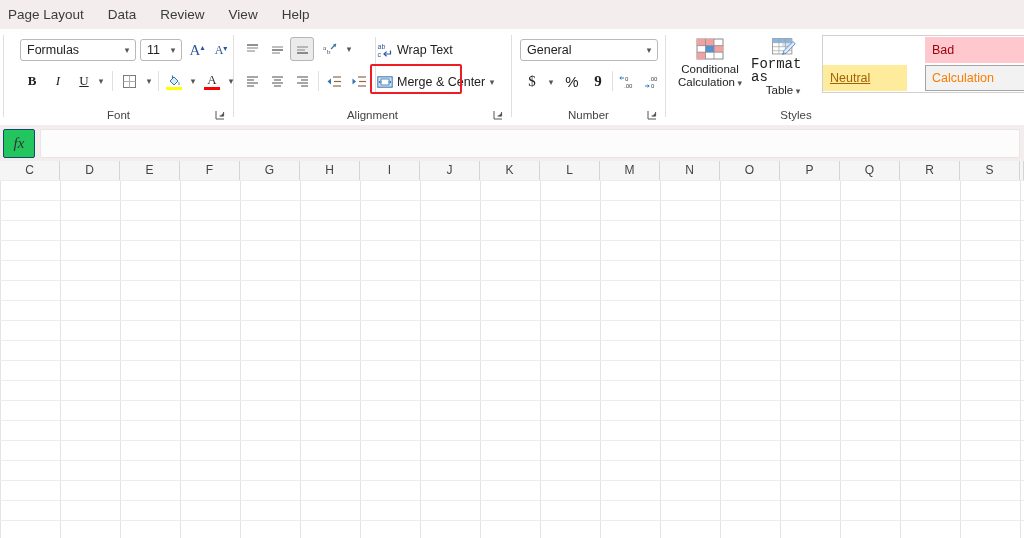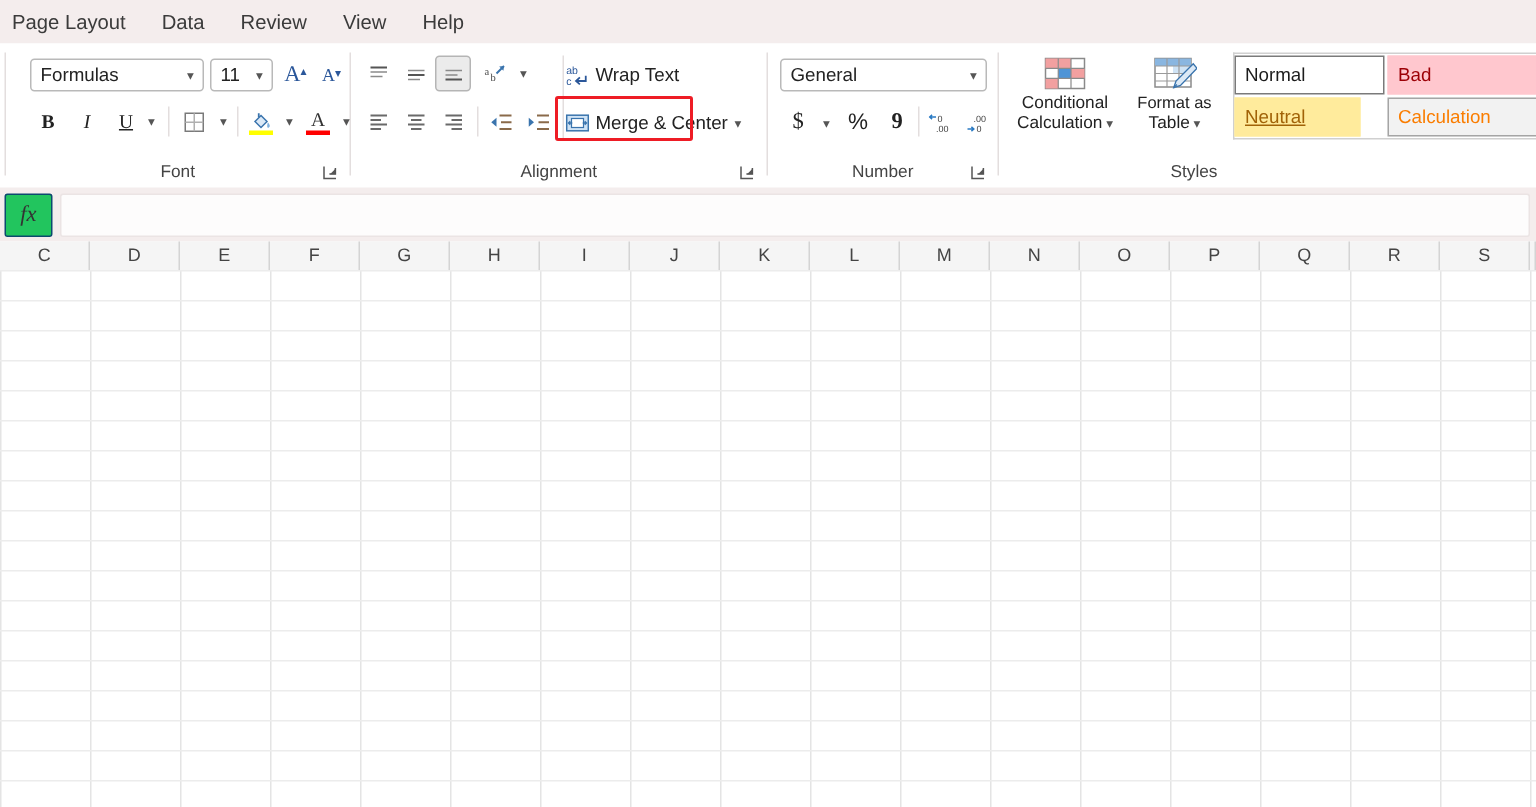"Normal" div.stylecell { html: <div> <span>Normal</span> </div> -> none }
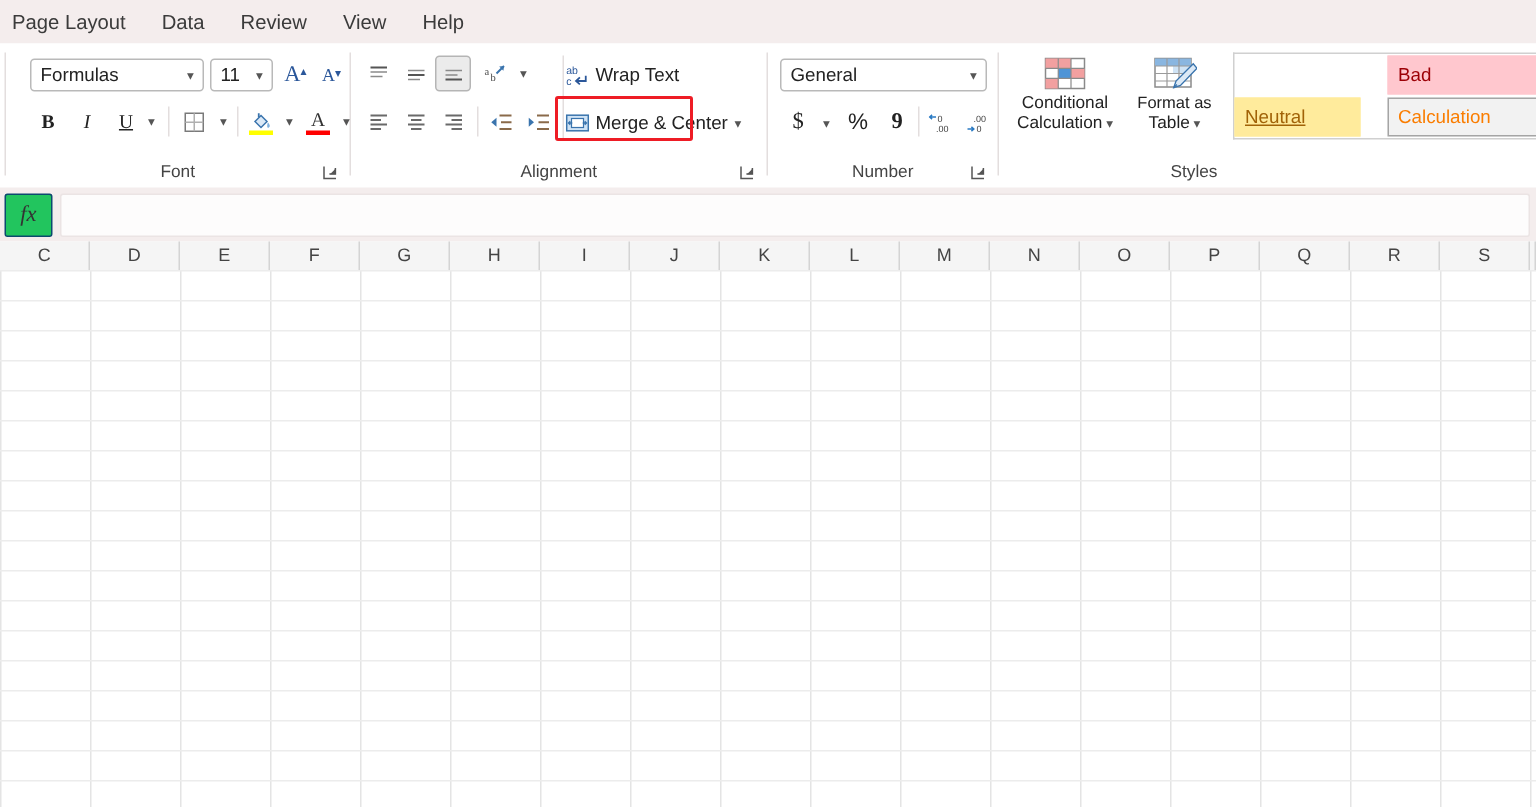"Format as" span { font-family: none -> Liberation Mono, monospace; font-size: 11px -> 14px }
